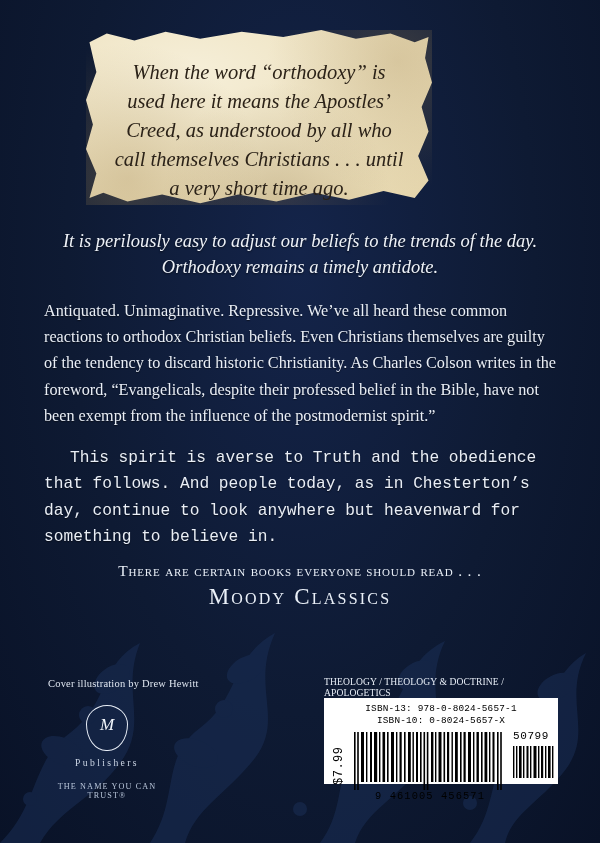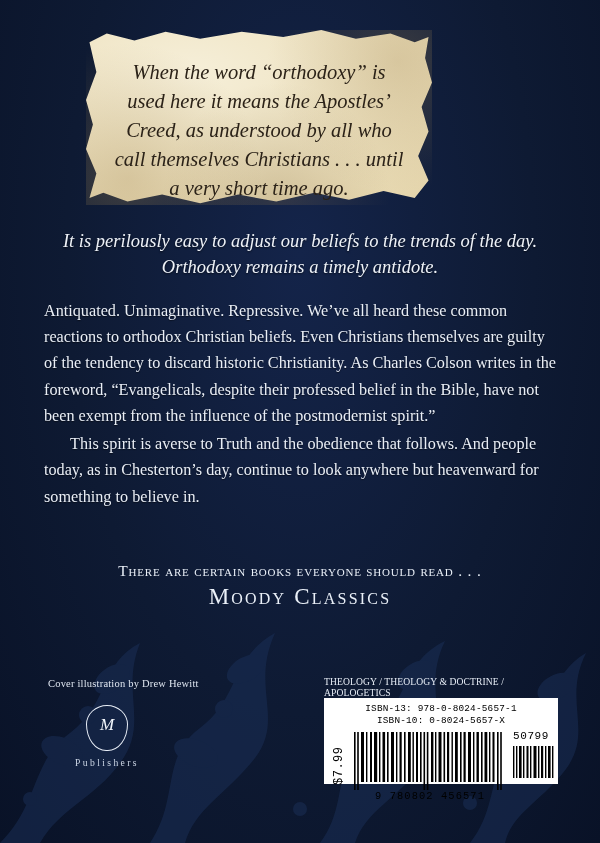"This spirit is averse to" .blurb p + p { font-family: none -> Liberation Mono, monospace; margin-top: 2px -> 16px }
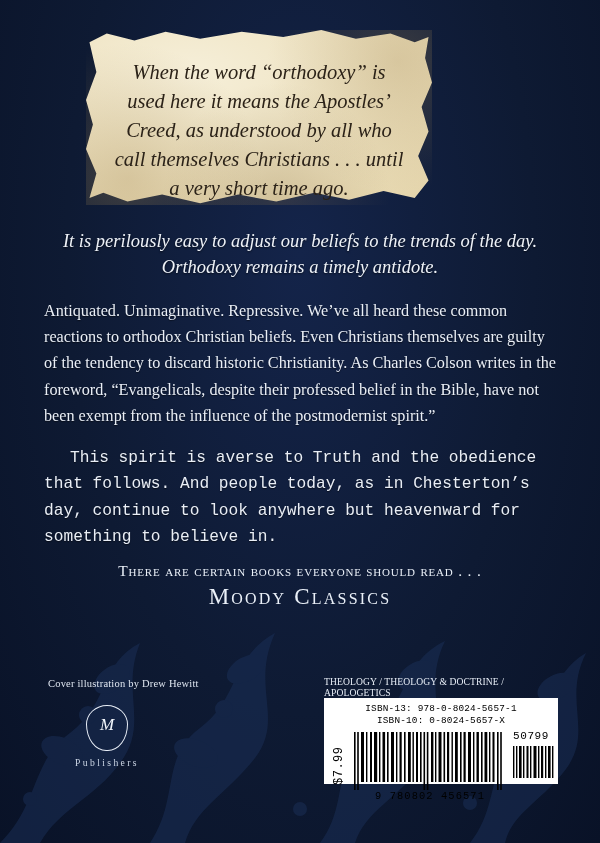"THE NAME YOU CAN TRUST®" div.logo-tag { html: none -> <div>THE NAME YOU CAN TRUST®</div> }
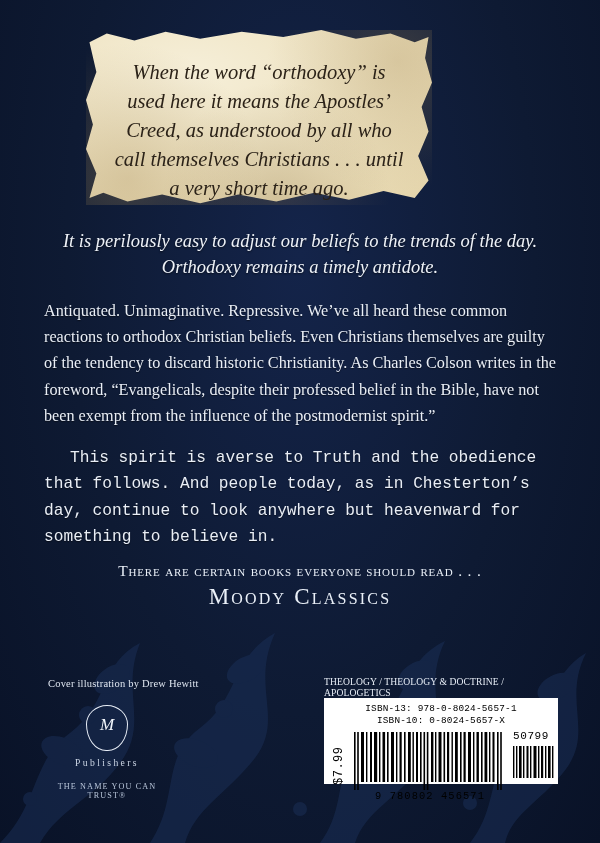"9 780802 456571" div.num-main { text: 780802 -> 461005 }
